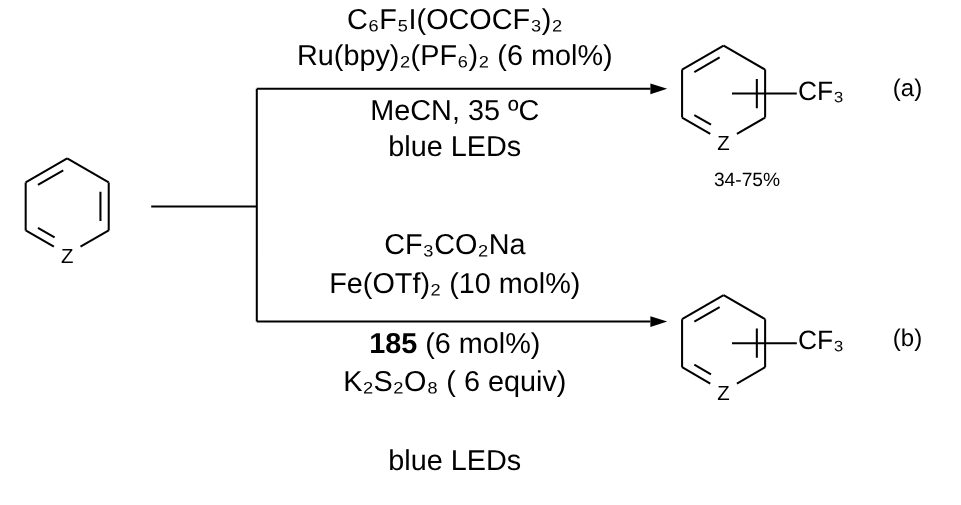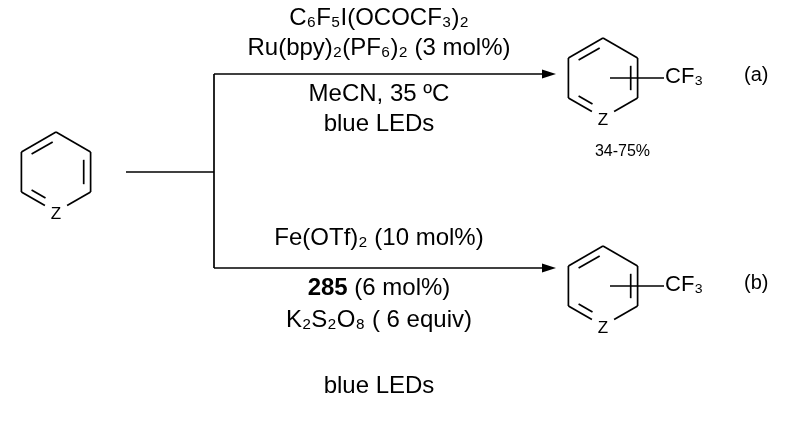"Ru(bpy)₂(PF₆)₂ (3 mol%)" div.cline { text: 3 -> 6 }
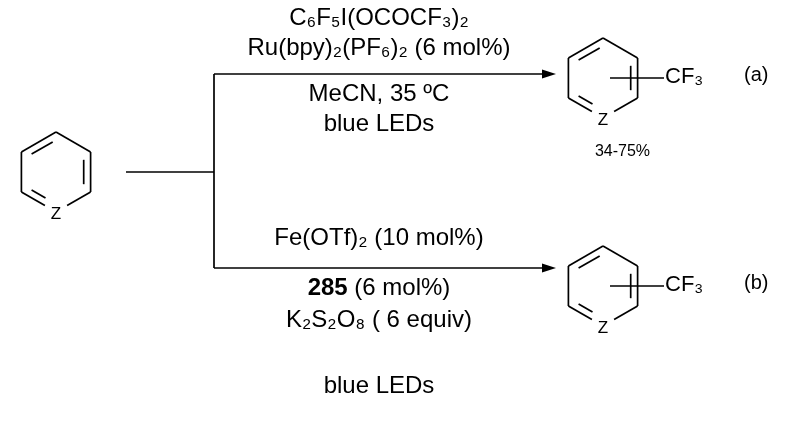"CF₃CO₂Na" div.cline { html: none -> <div>CF₃CO₂Na</div> }
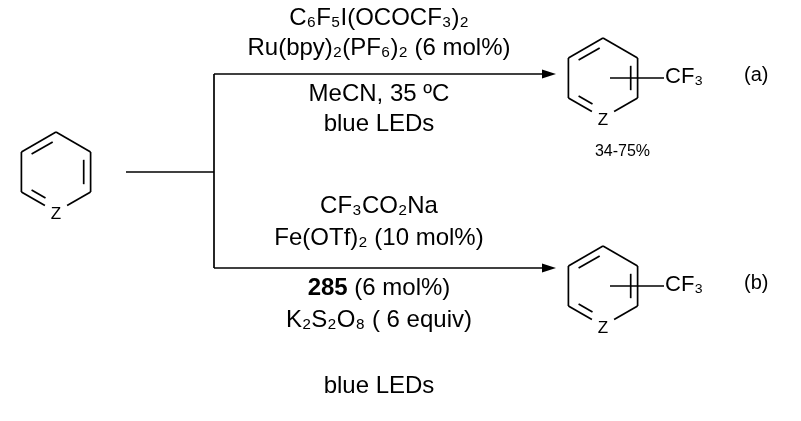"285" b { text: 285 -> 185 }
